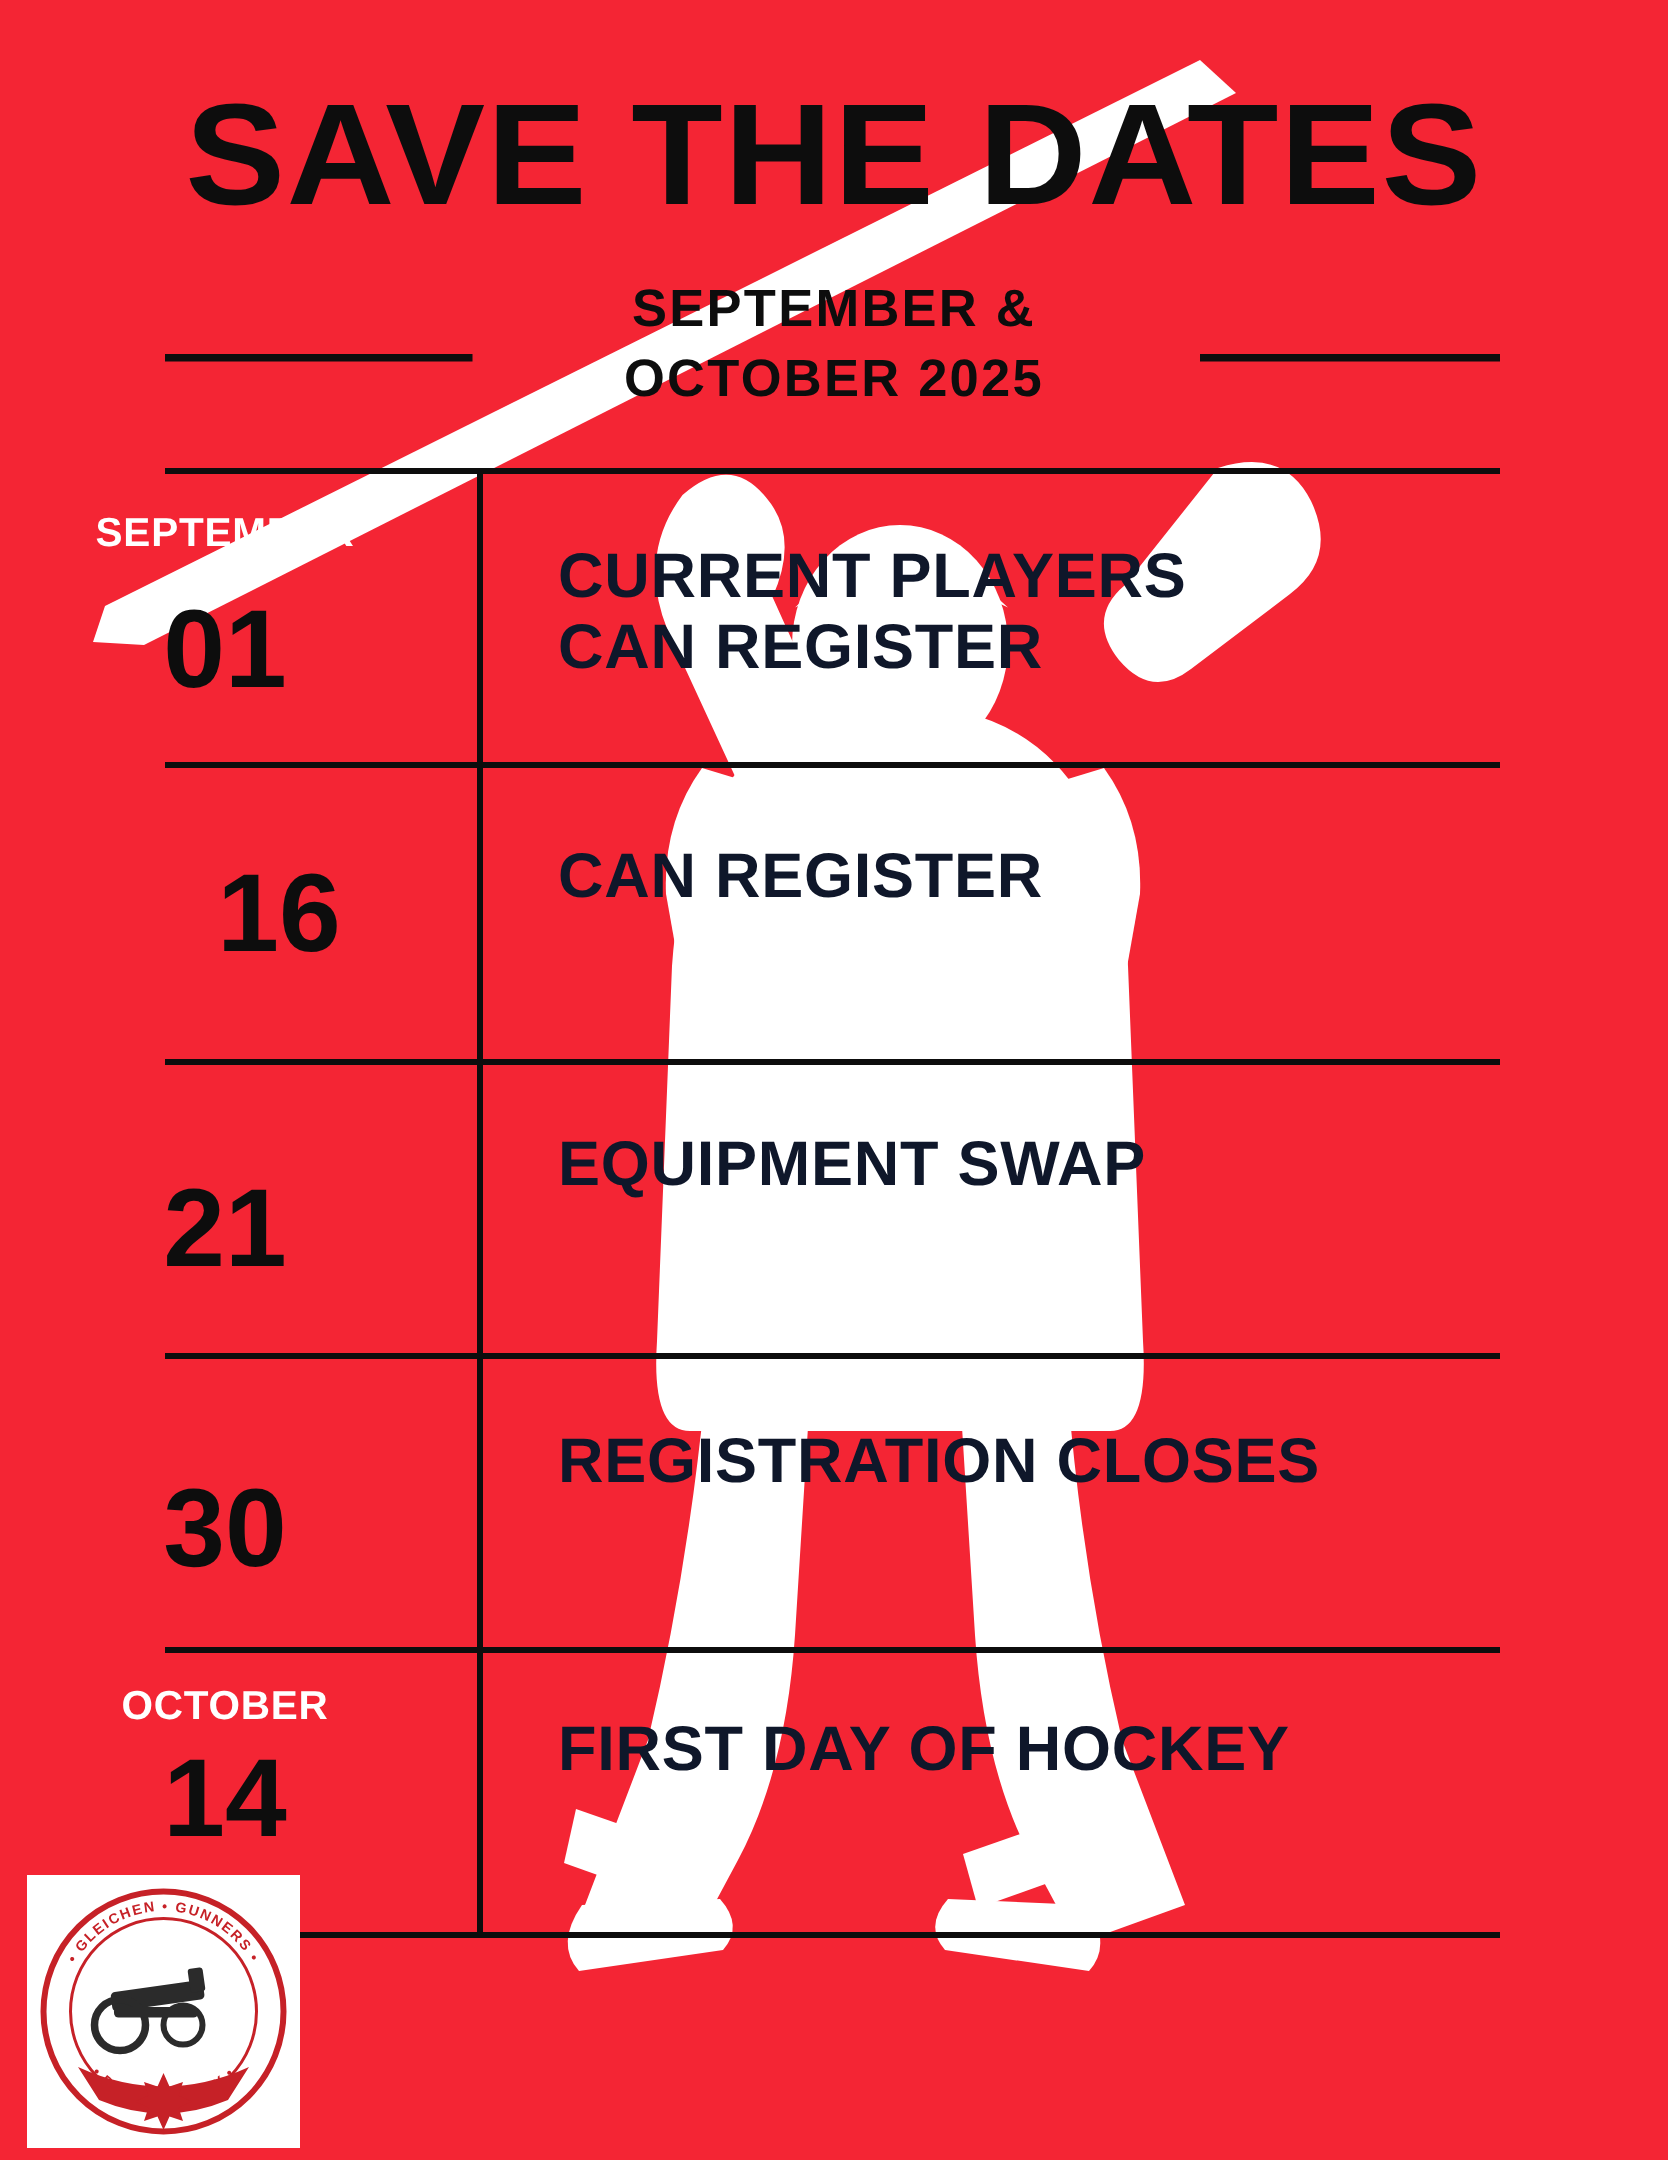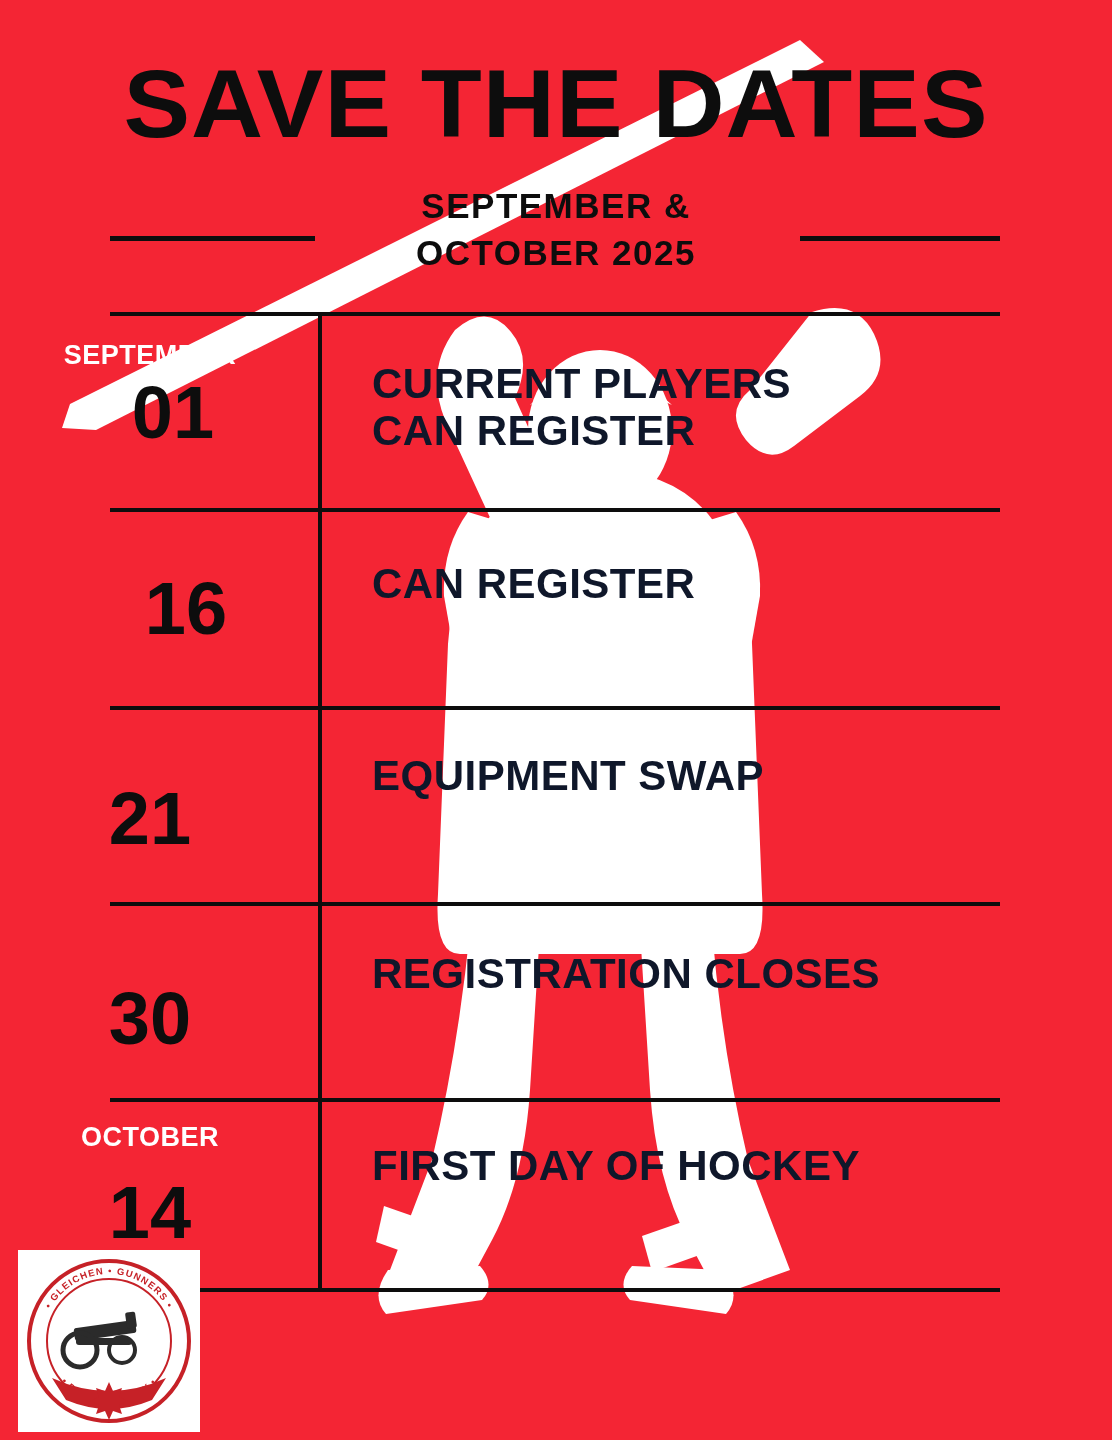"01" div.day { padding-left: 23px -> none; top: 64px -> 84px }
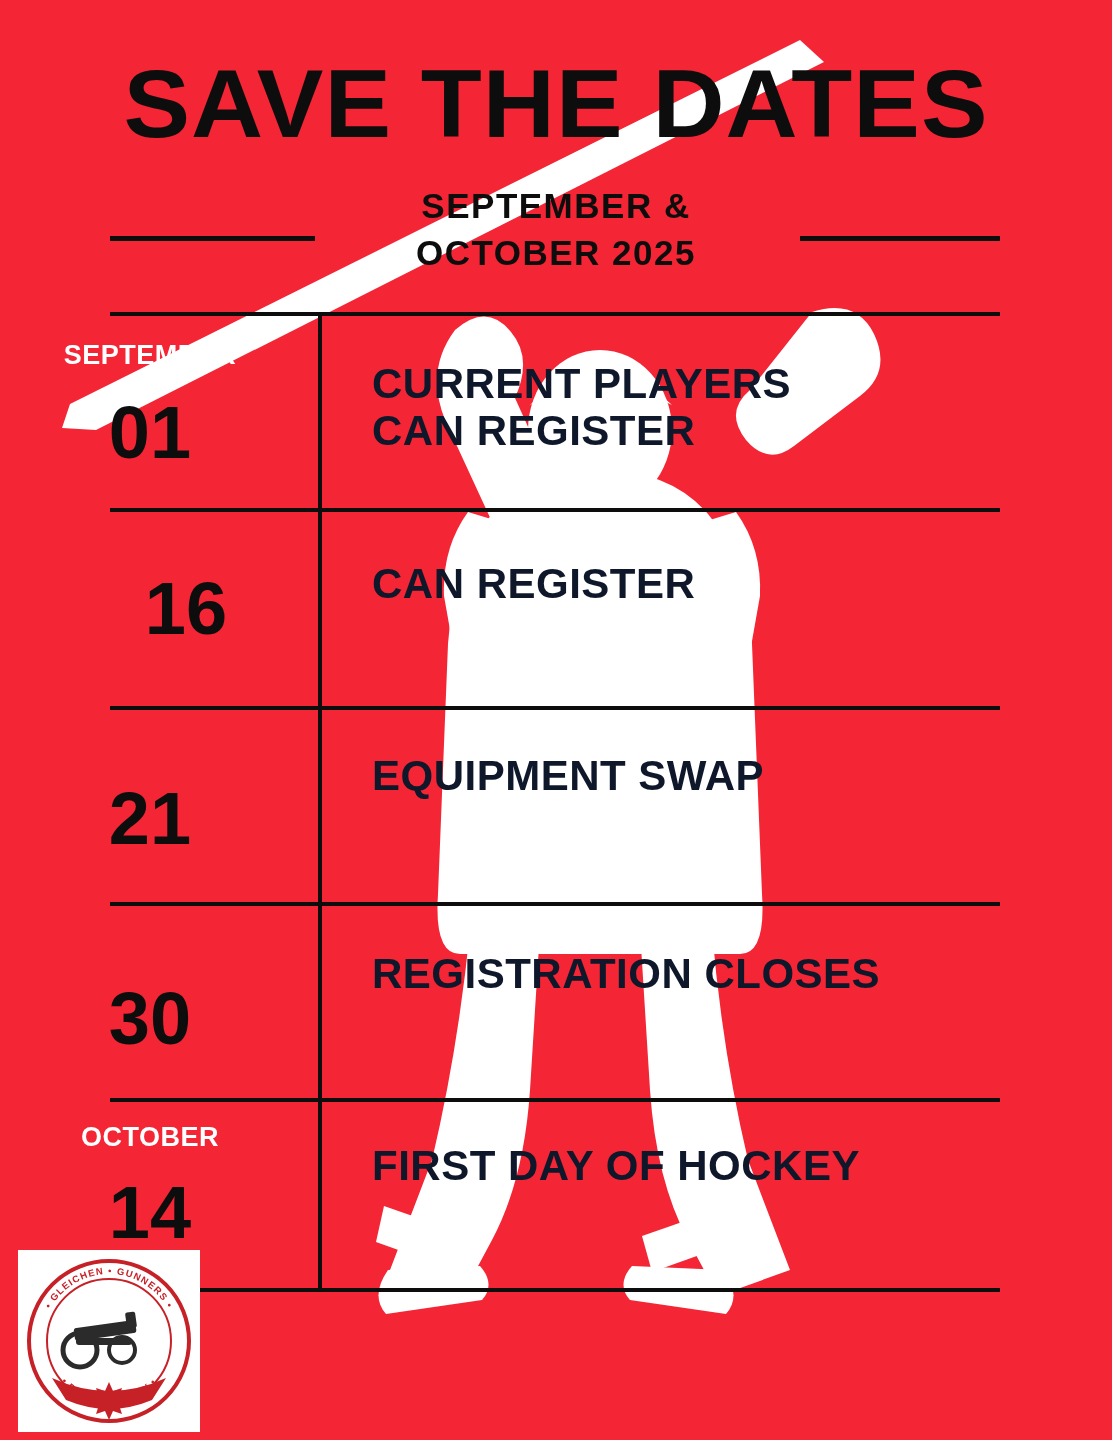"14" div.day { top: 78px -> 64px }
